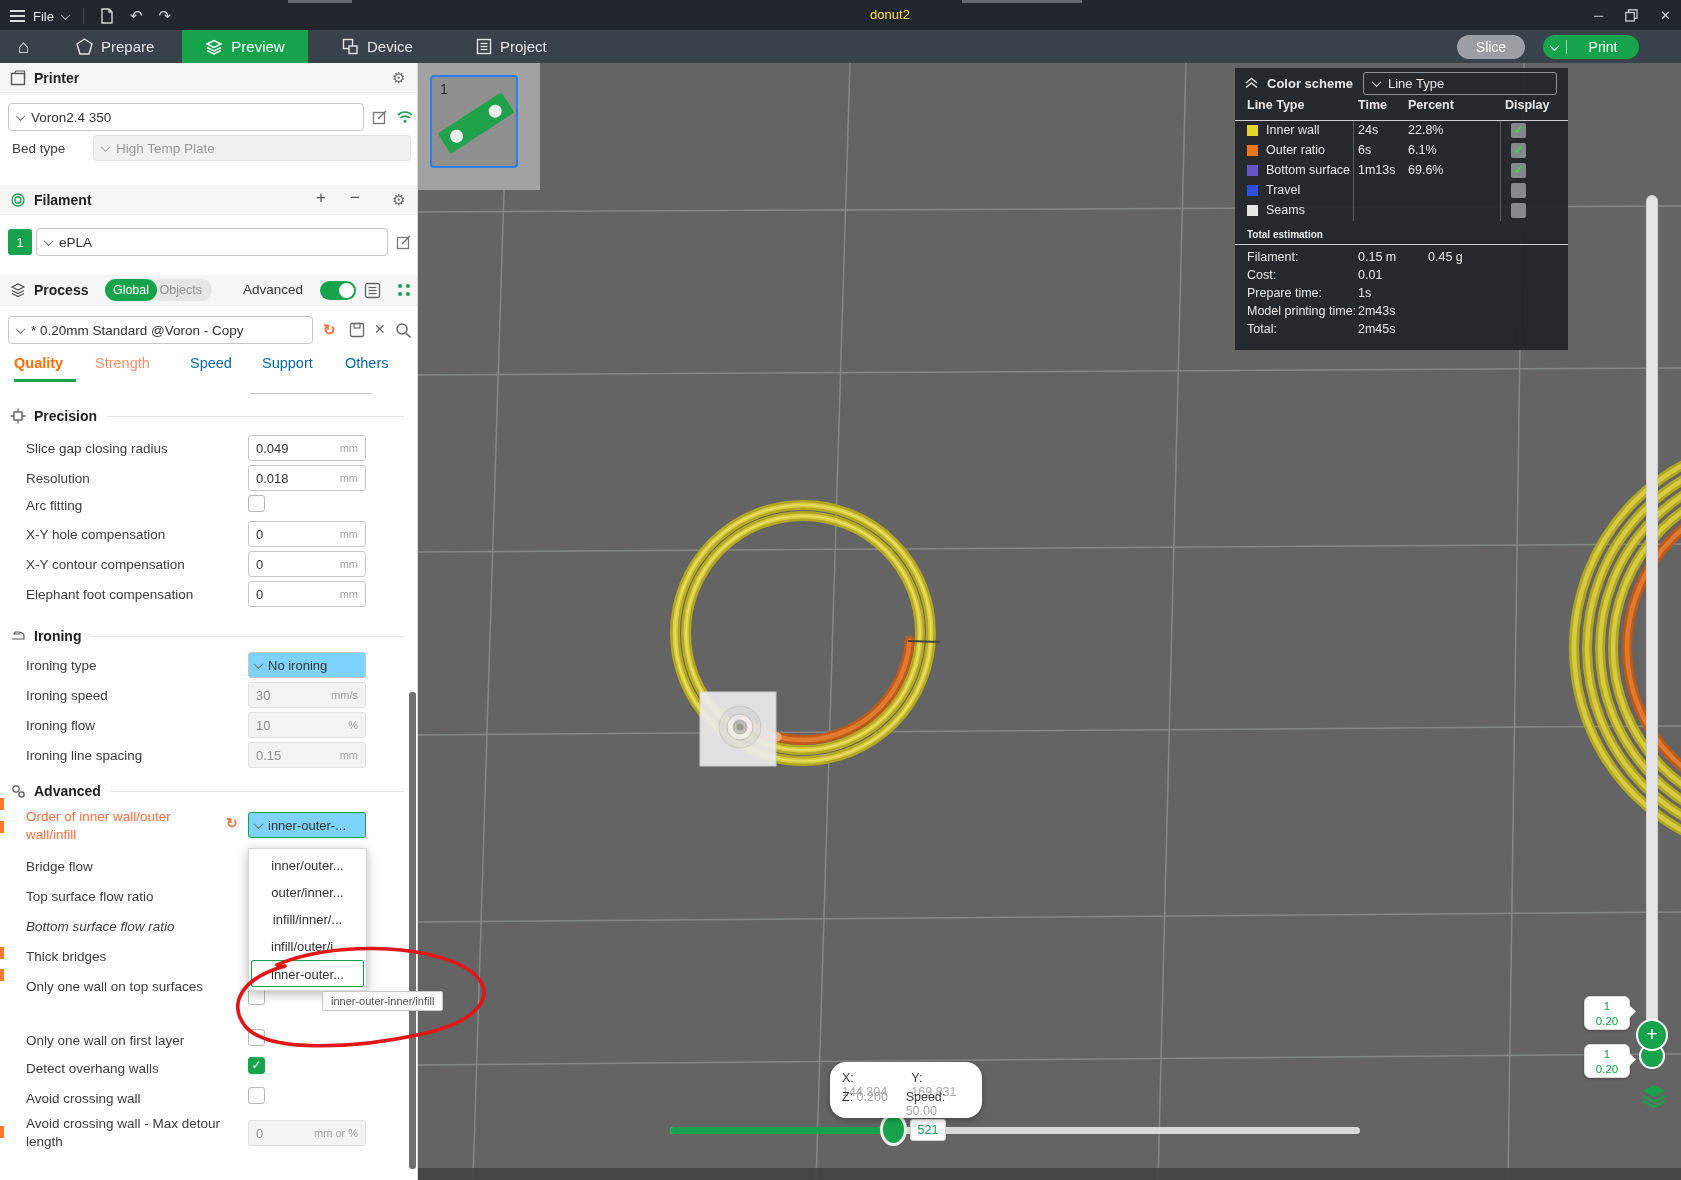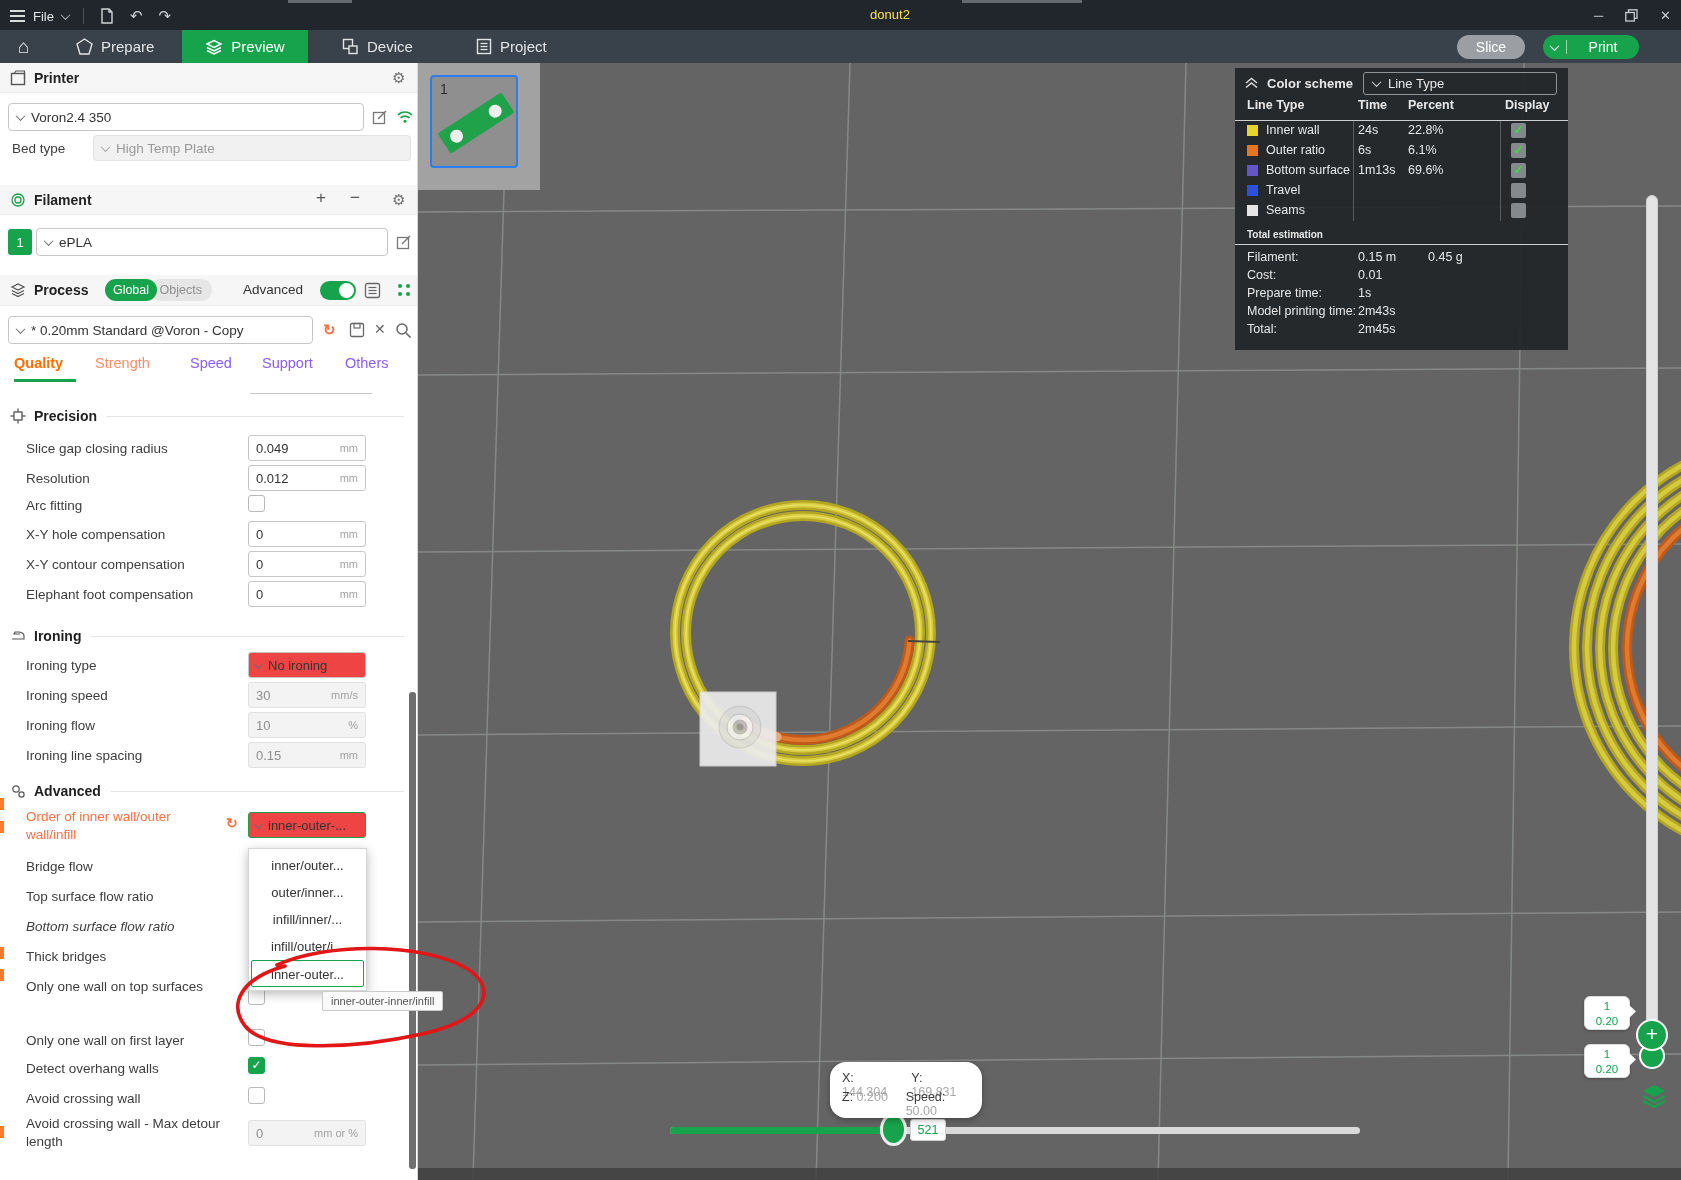"Speed" .ptab { color: #8b5cf6 -> #0369a1 }
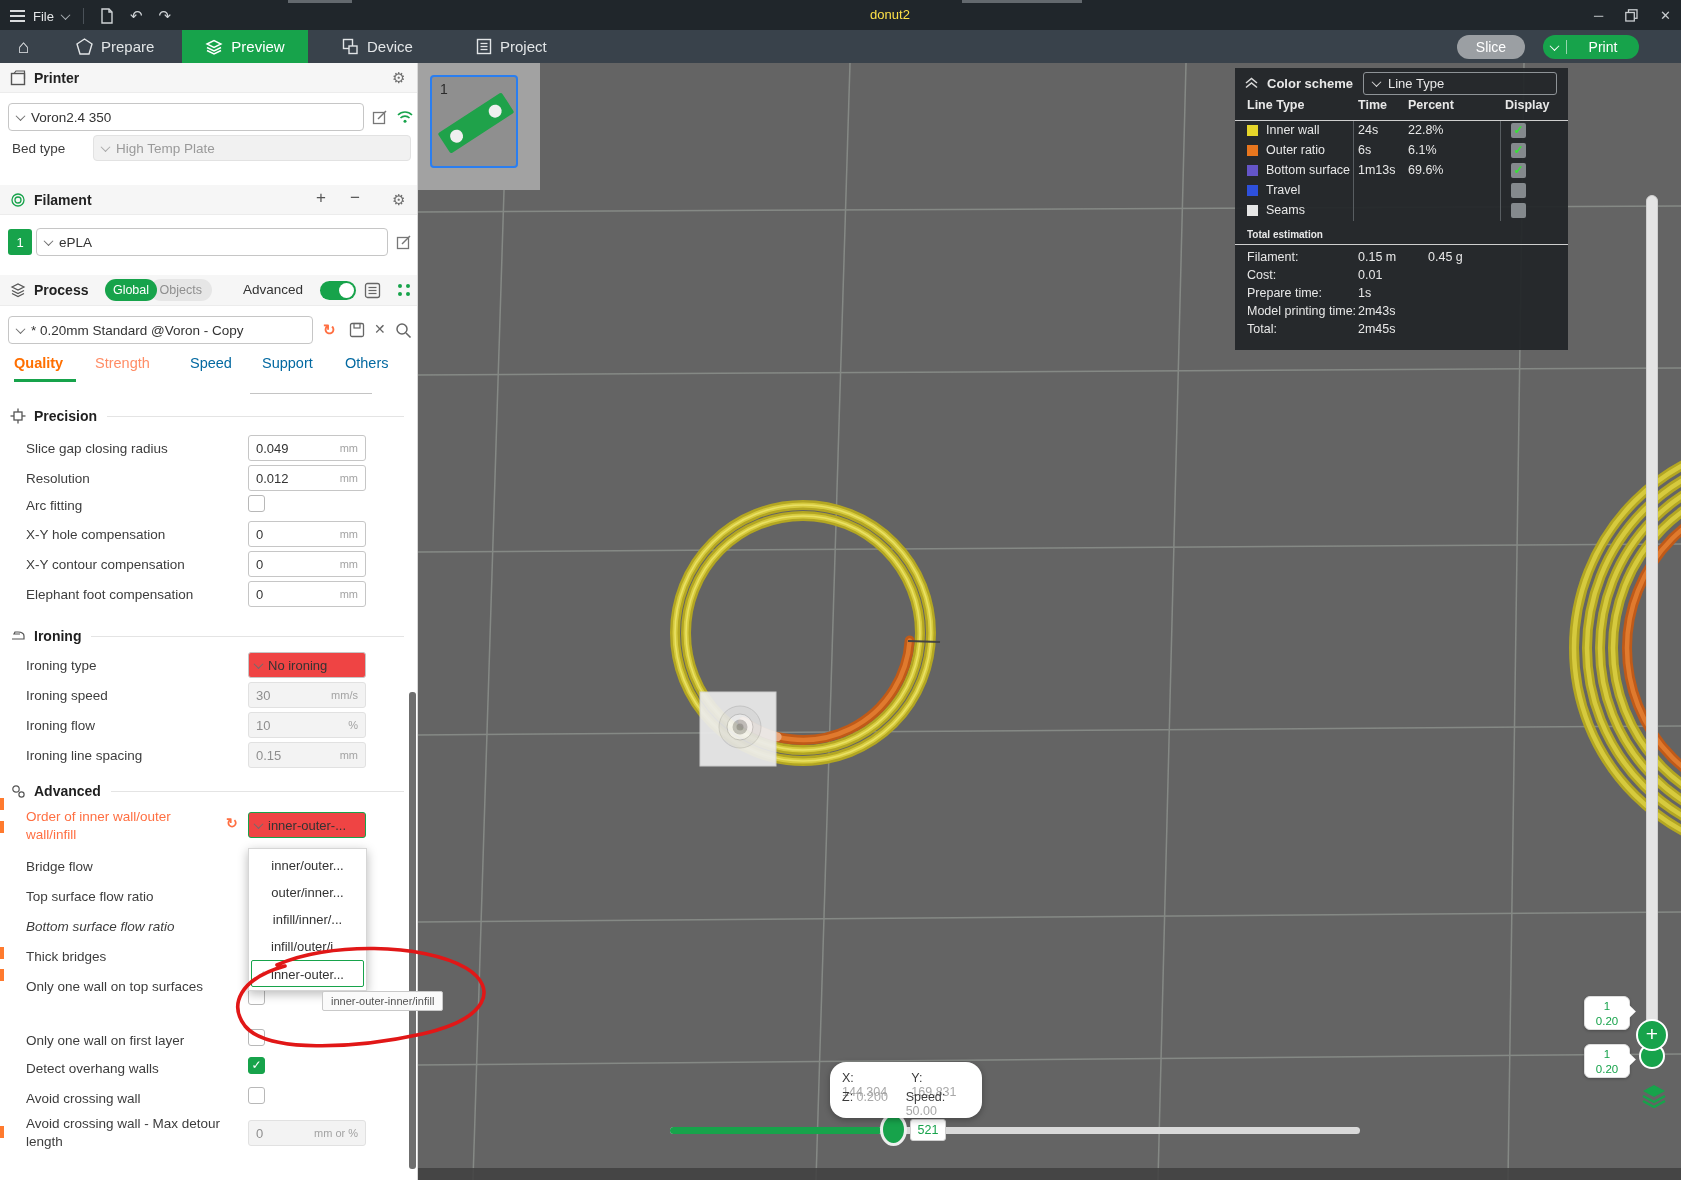"0.012" span.val { text: 0.012 -> 0.018 }
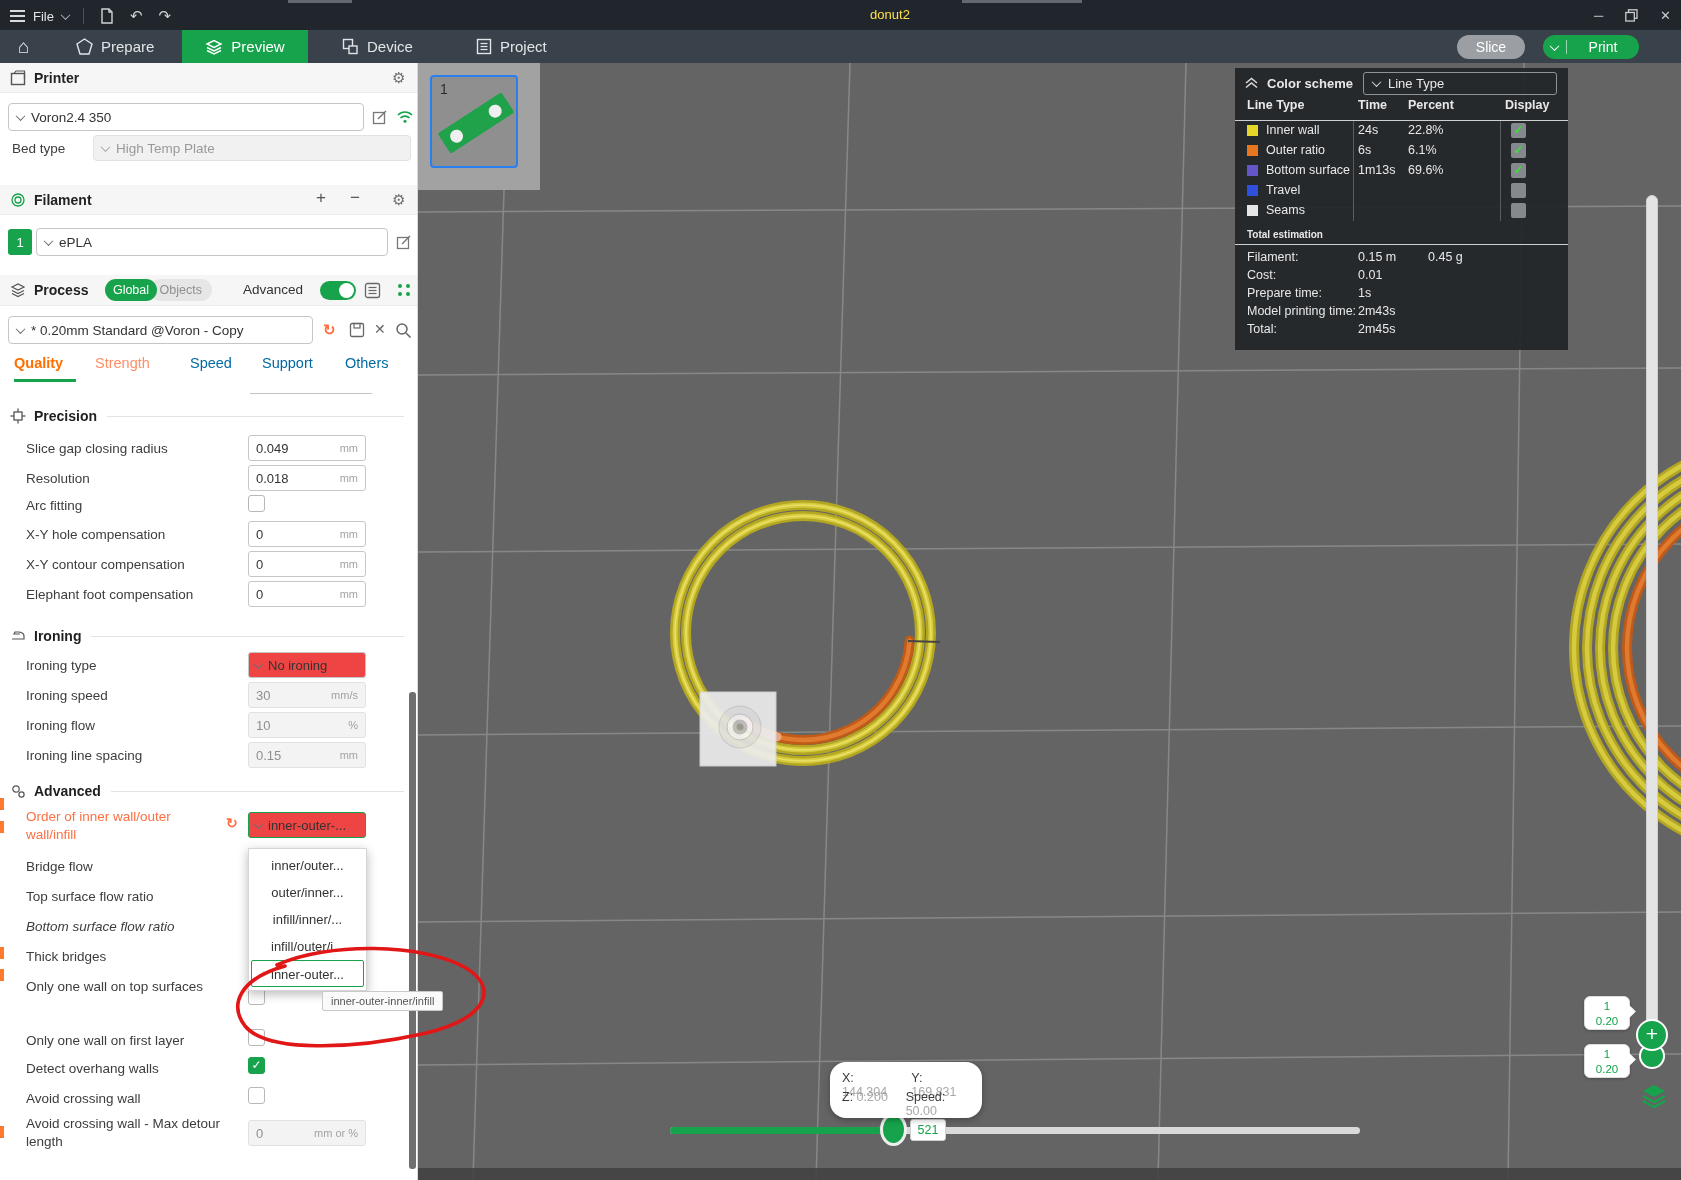"No ironing" .selbox { background: #ef4444 -> #7dd3fc }
